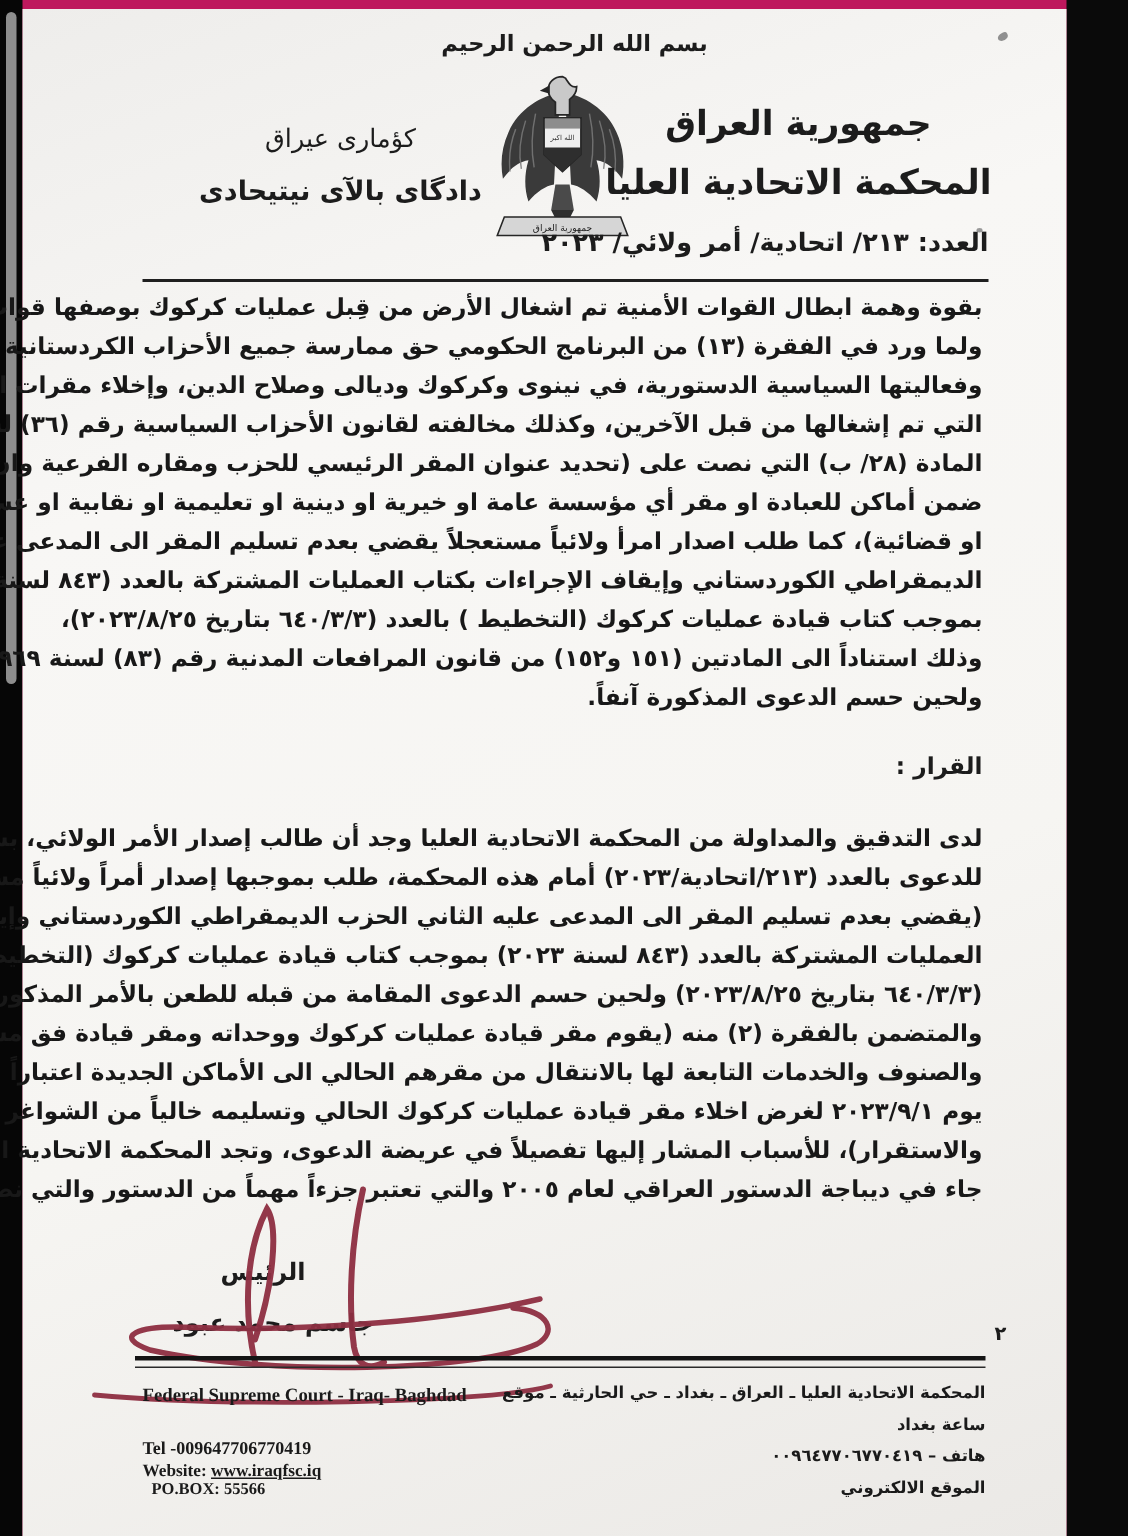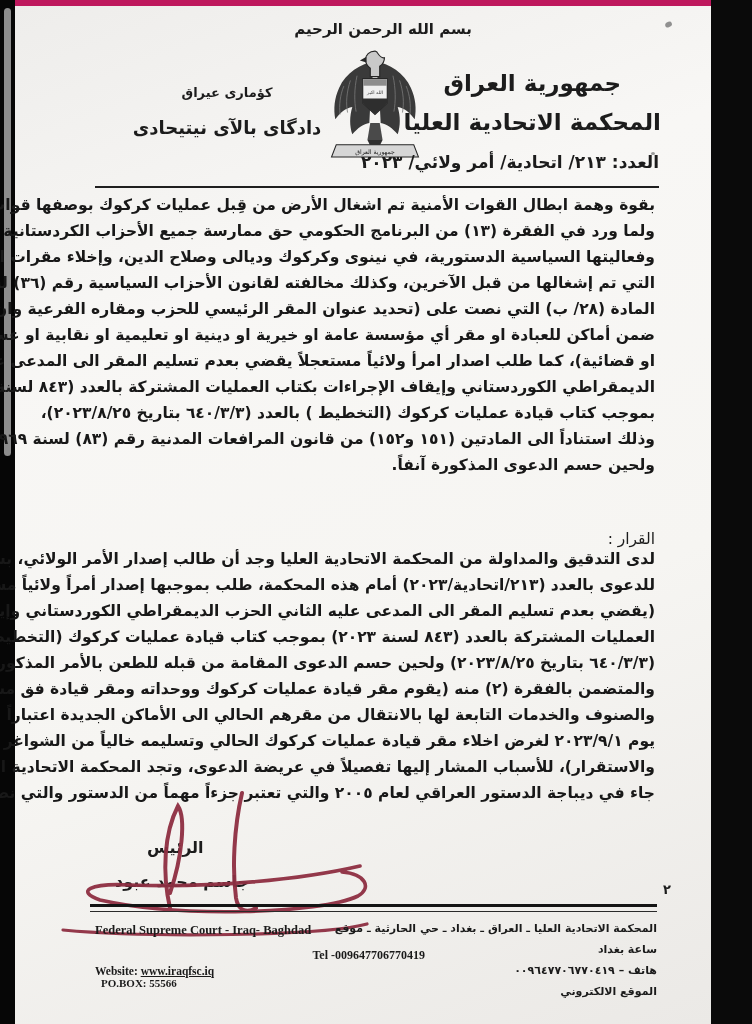"كؤمارى عيراق" .hdr-left .l1 { font-size: 13px -> 17px; font-weight: bold -> normal }
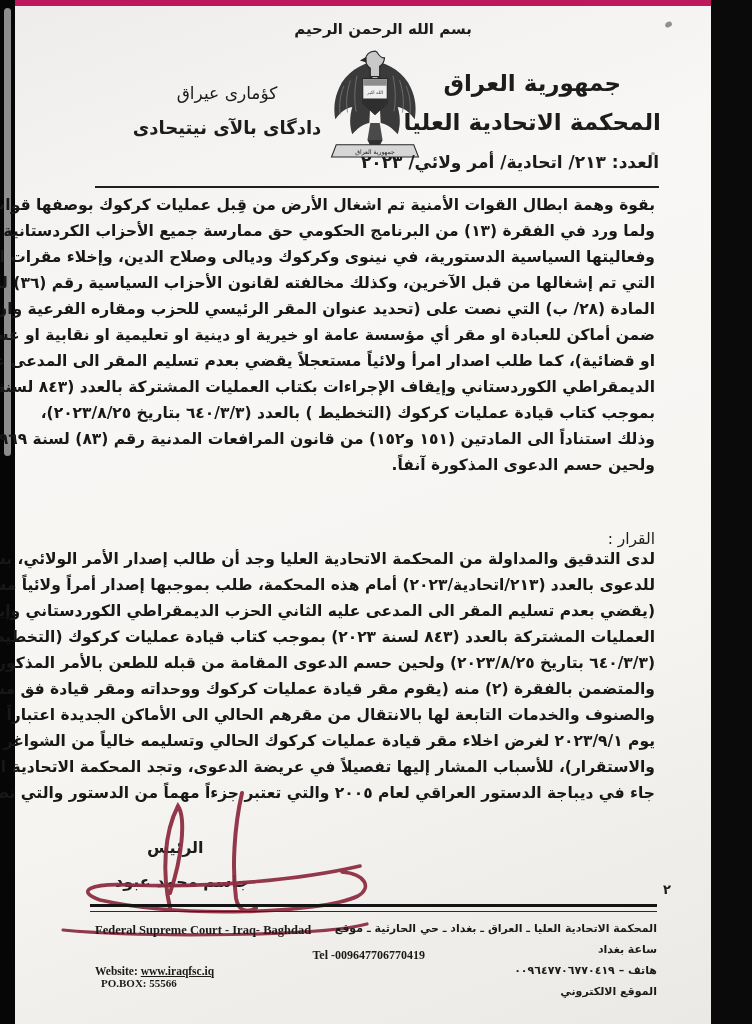"القرار :" .decision-head { font-weight: normal -> bold; top: 524px -> 496px }
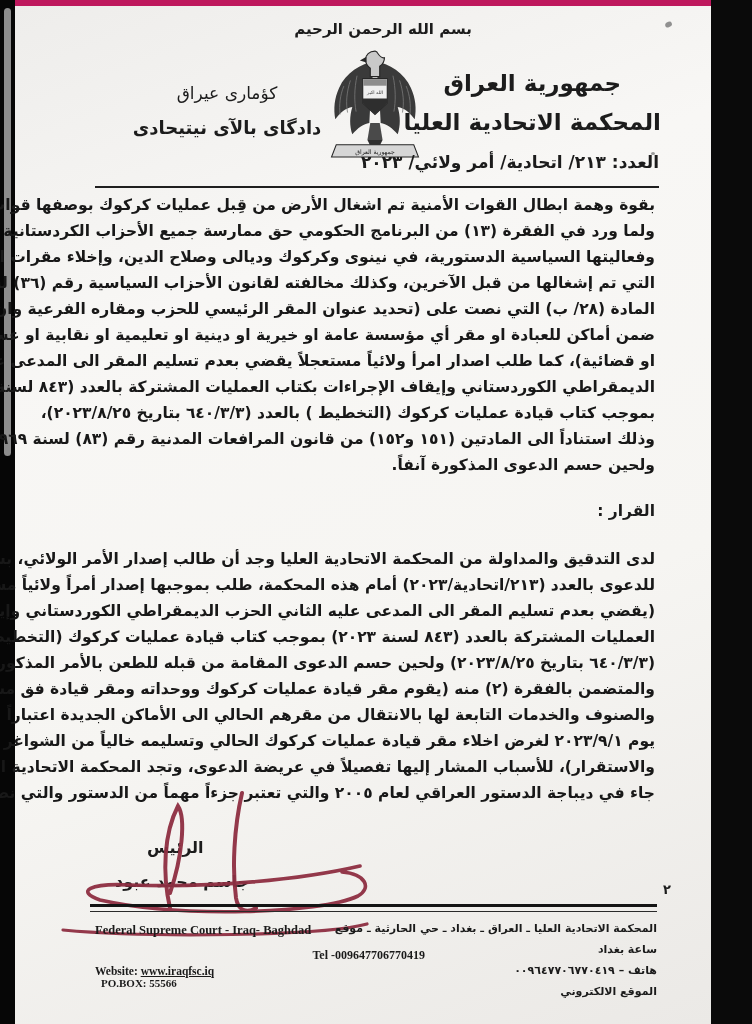"Tel -009647706770419" .ftr-en .r2 { margin-top: 10px -> 20px; text-align: right -> none }
